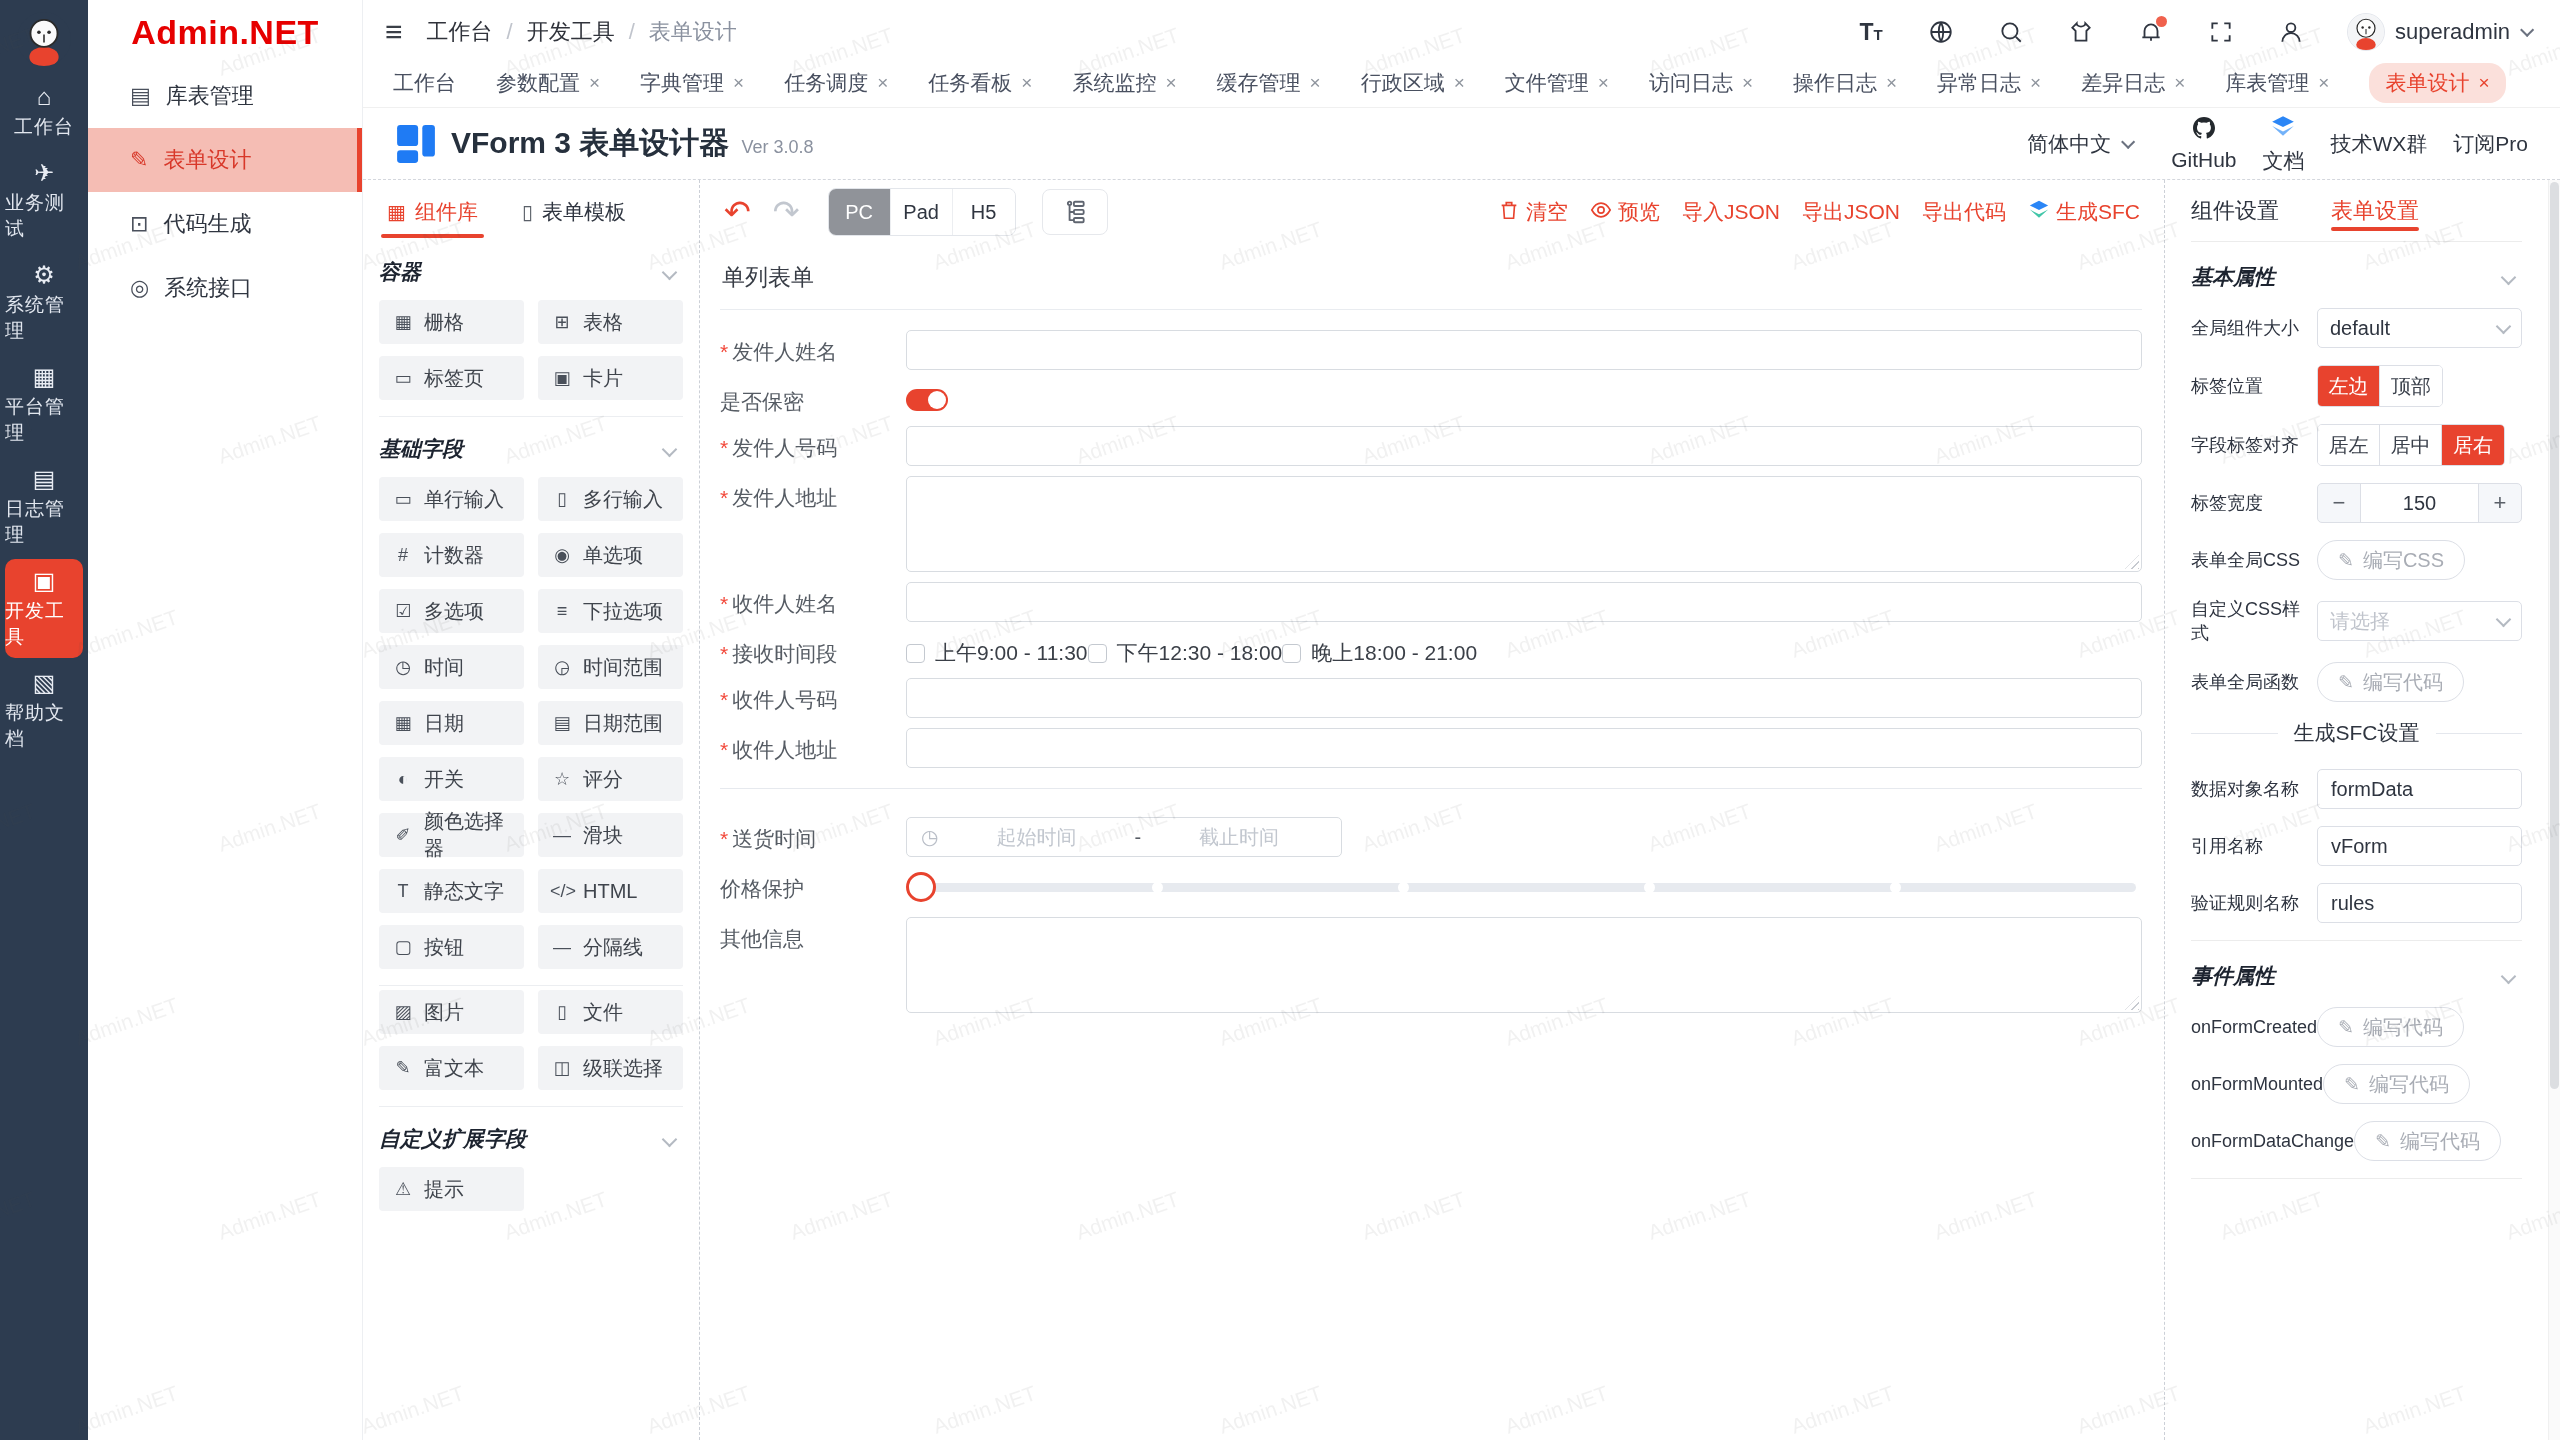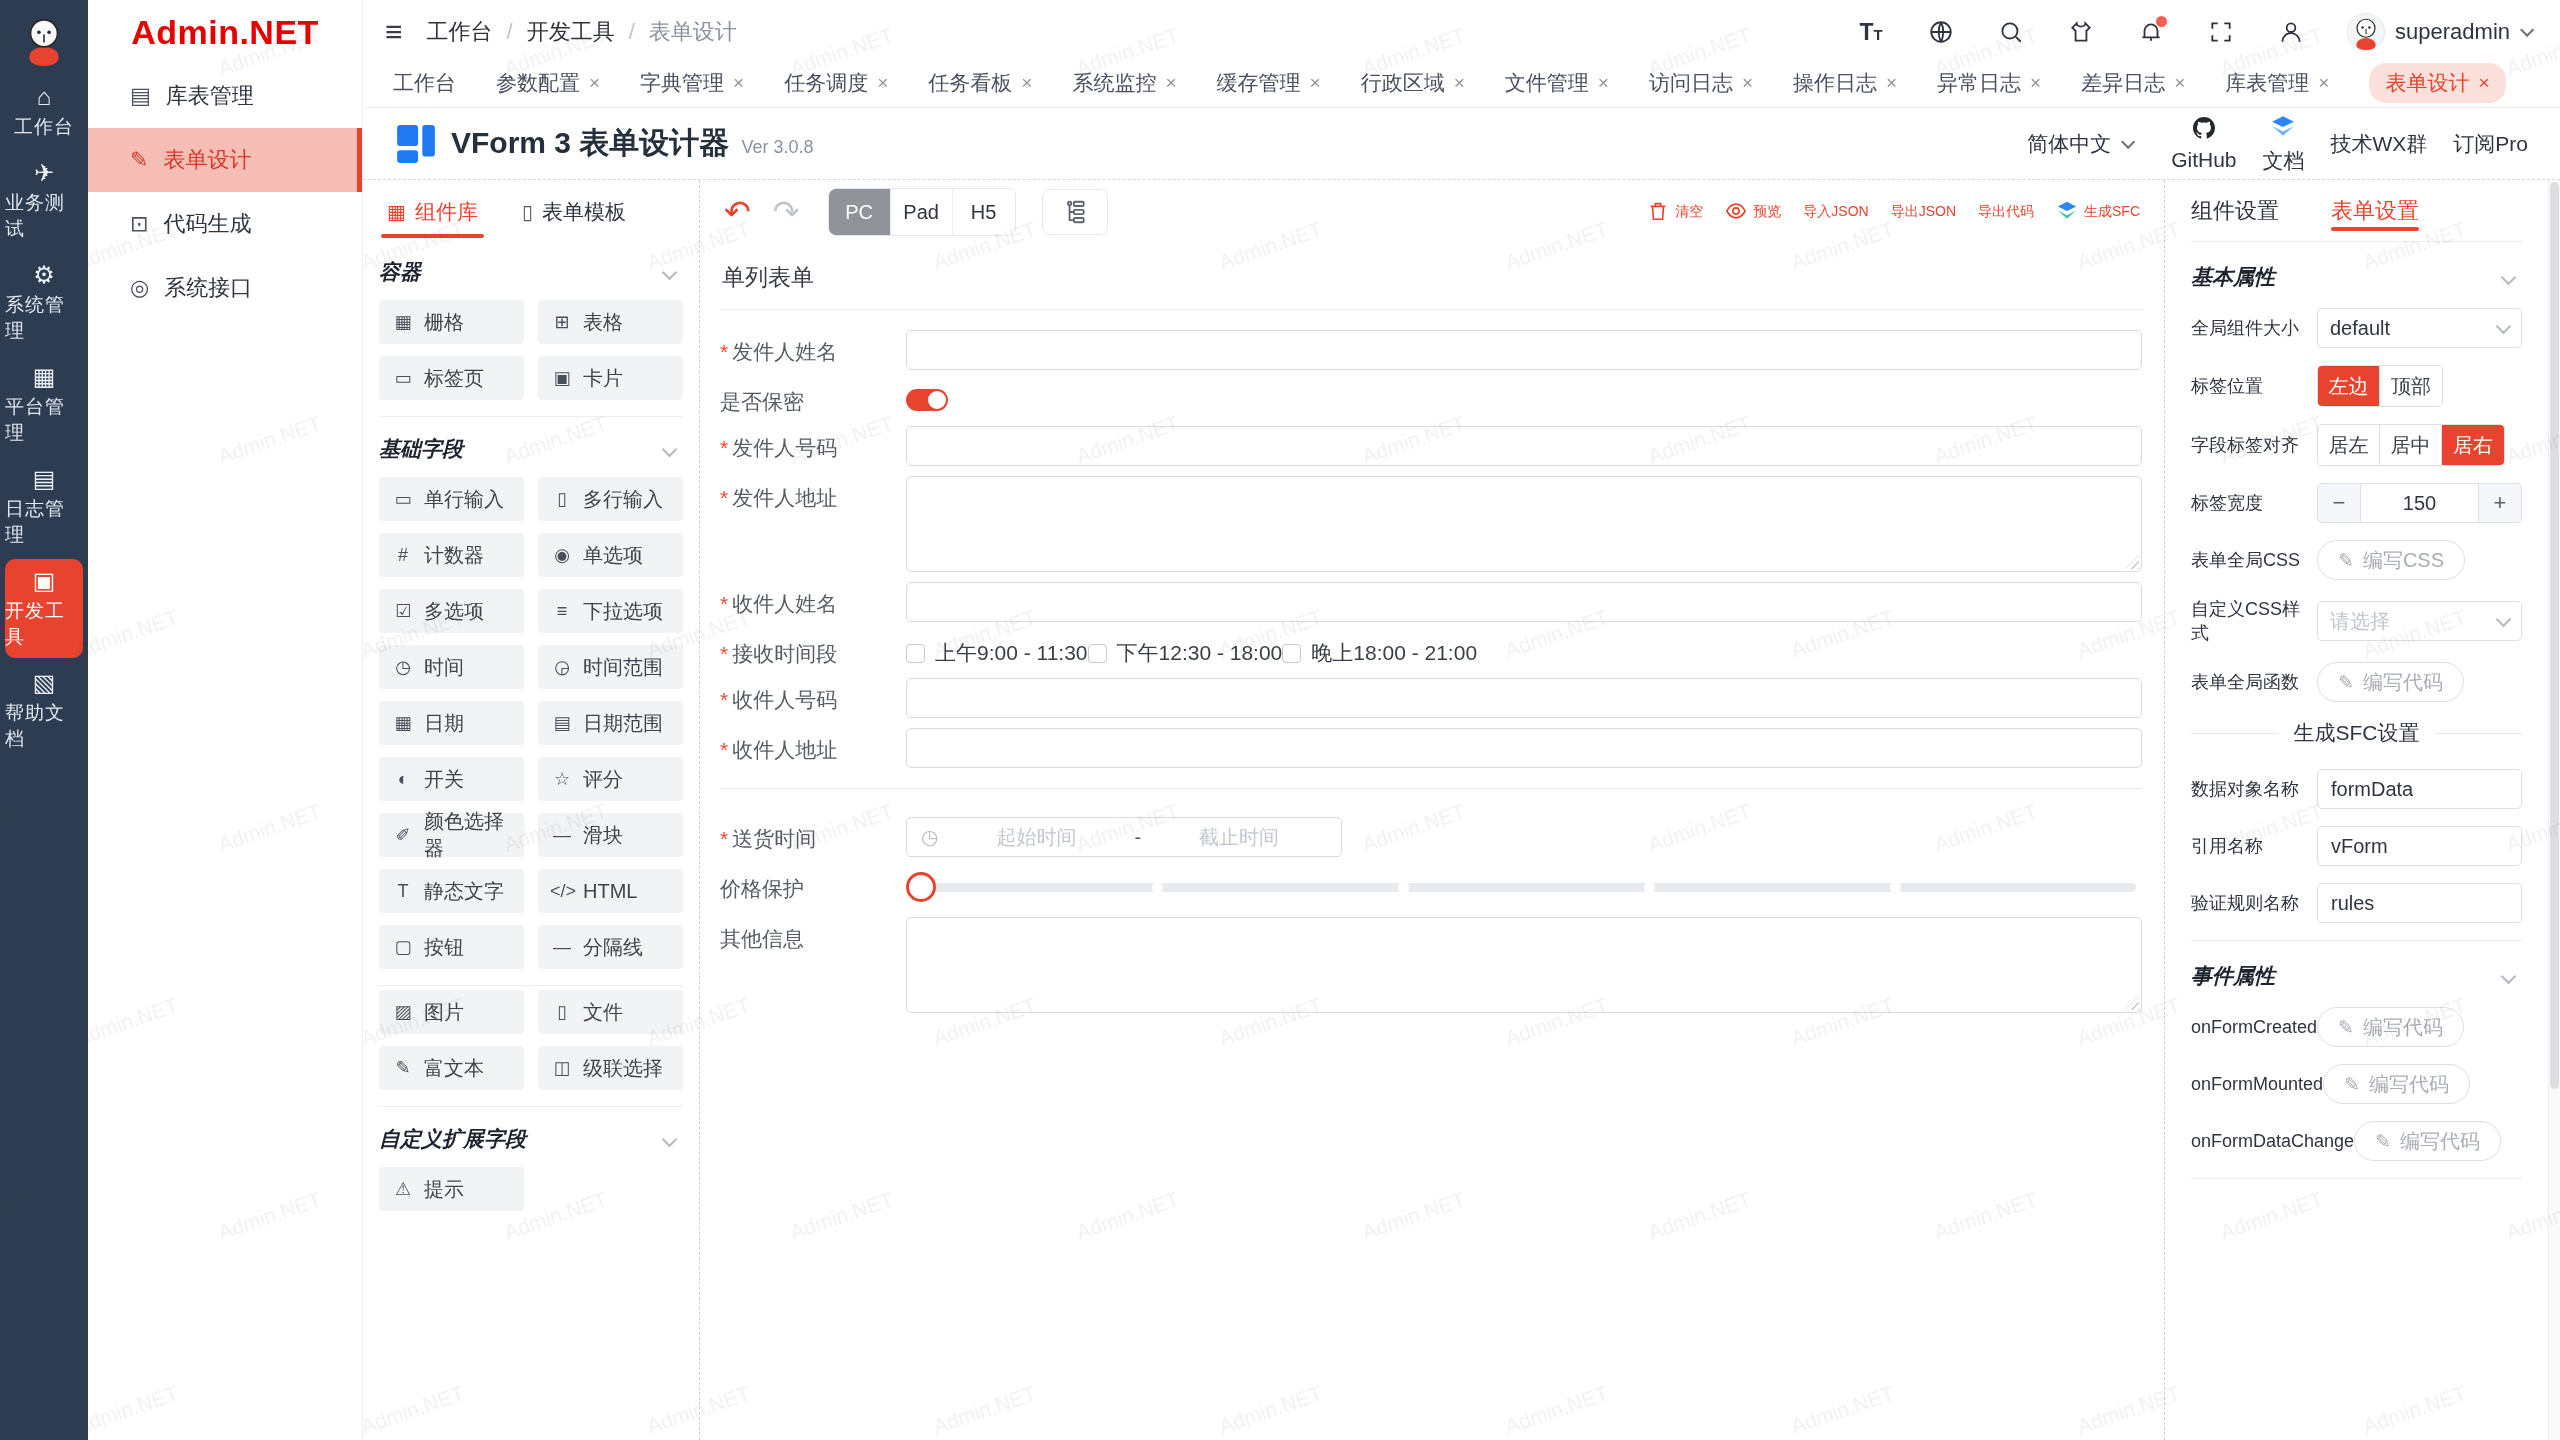"清空" .t-act { font-size: 14px -> 21px }
